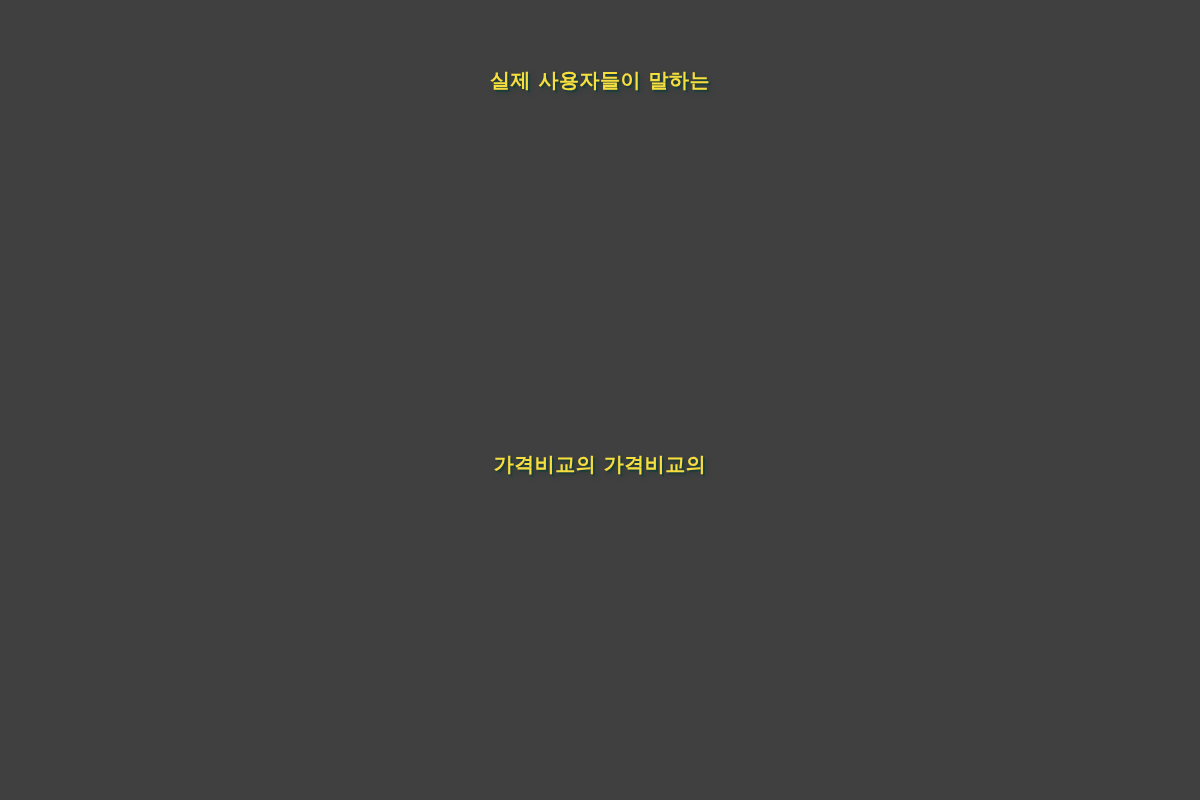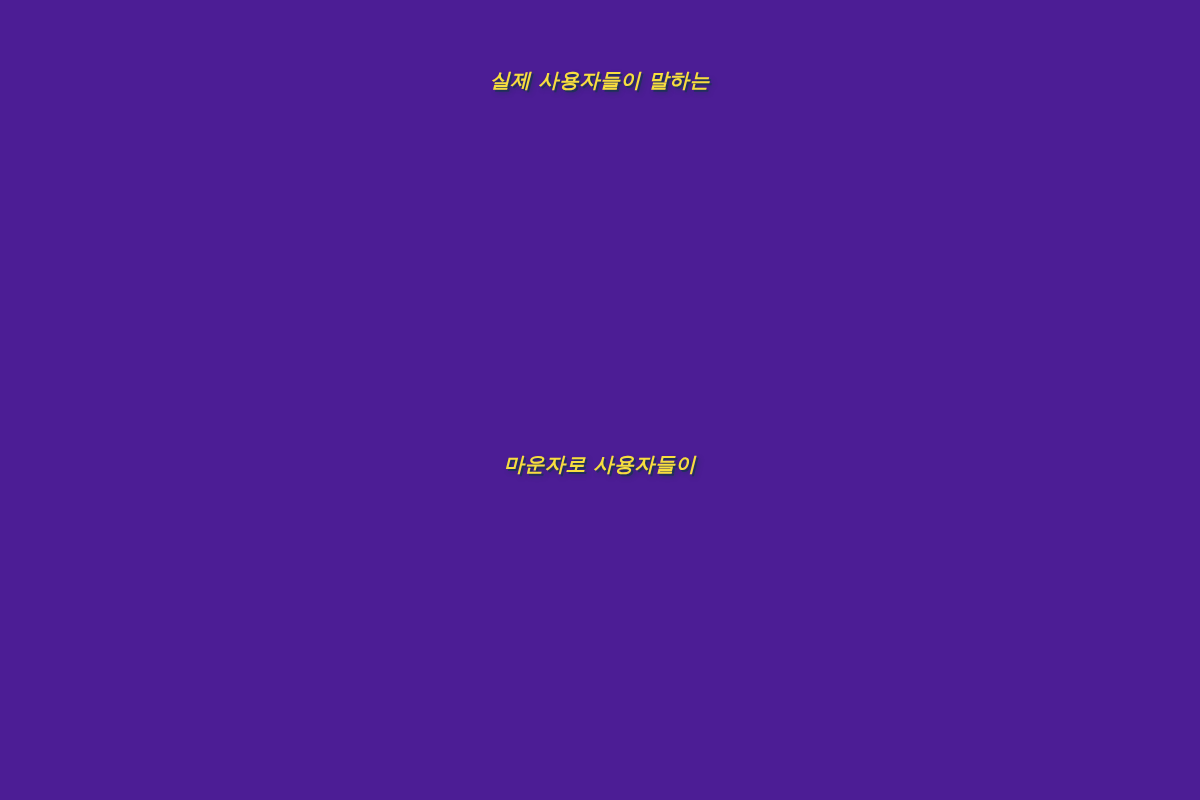"실제 사용자들이 말하는" div { background: #4c1d95 -> #404040; font-style: italic -> none }
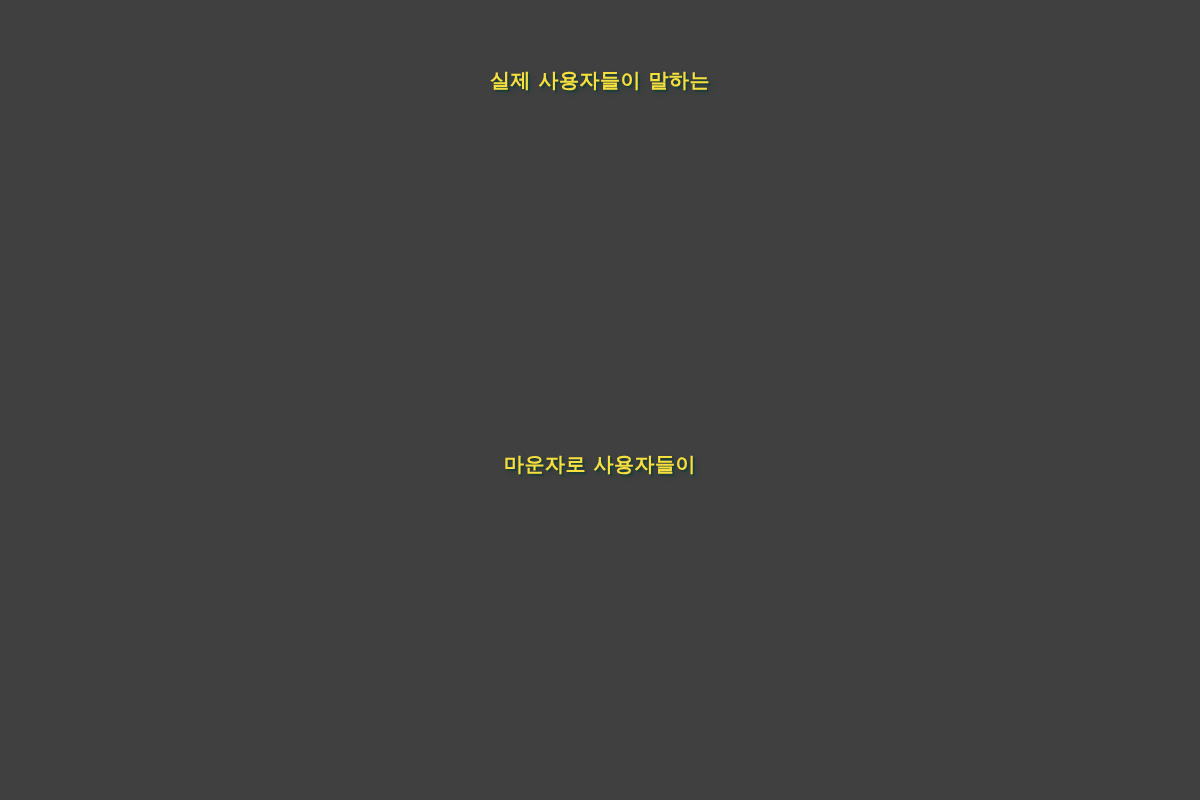"마운자로 사용자들이" span.headline-line { text: 마운자로 사용자들이 -> 가격비교의 가격비교의 }
